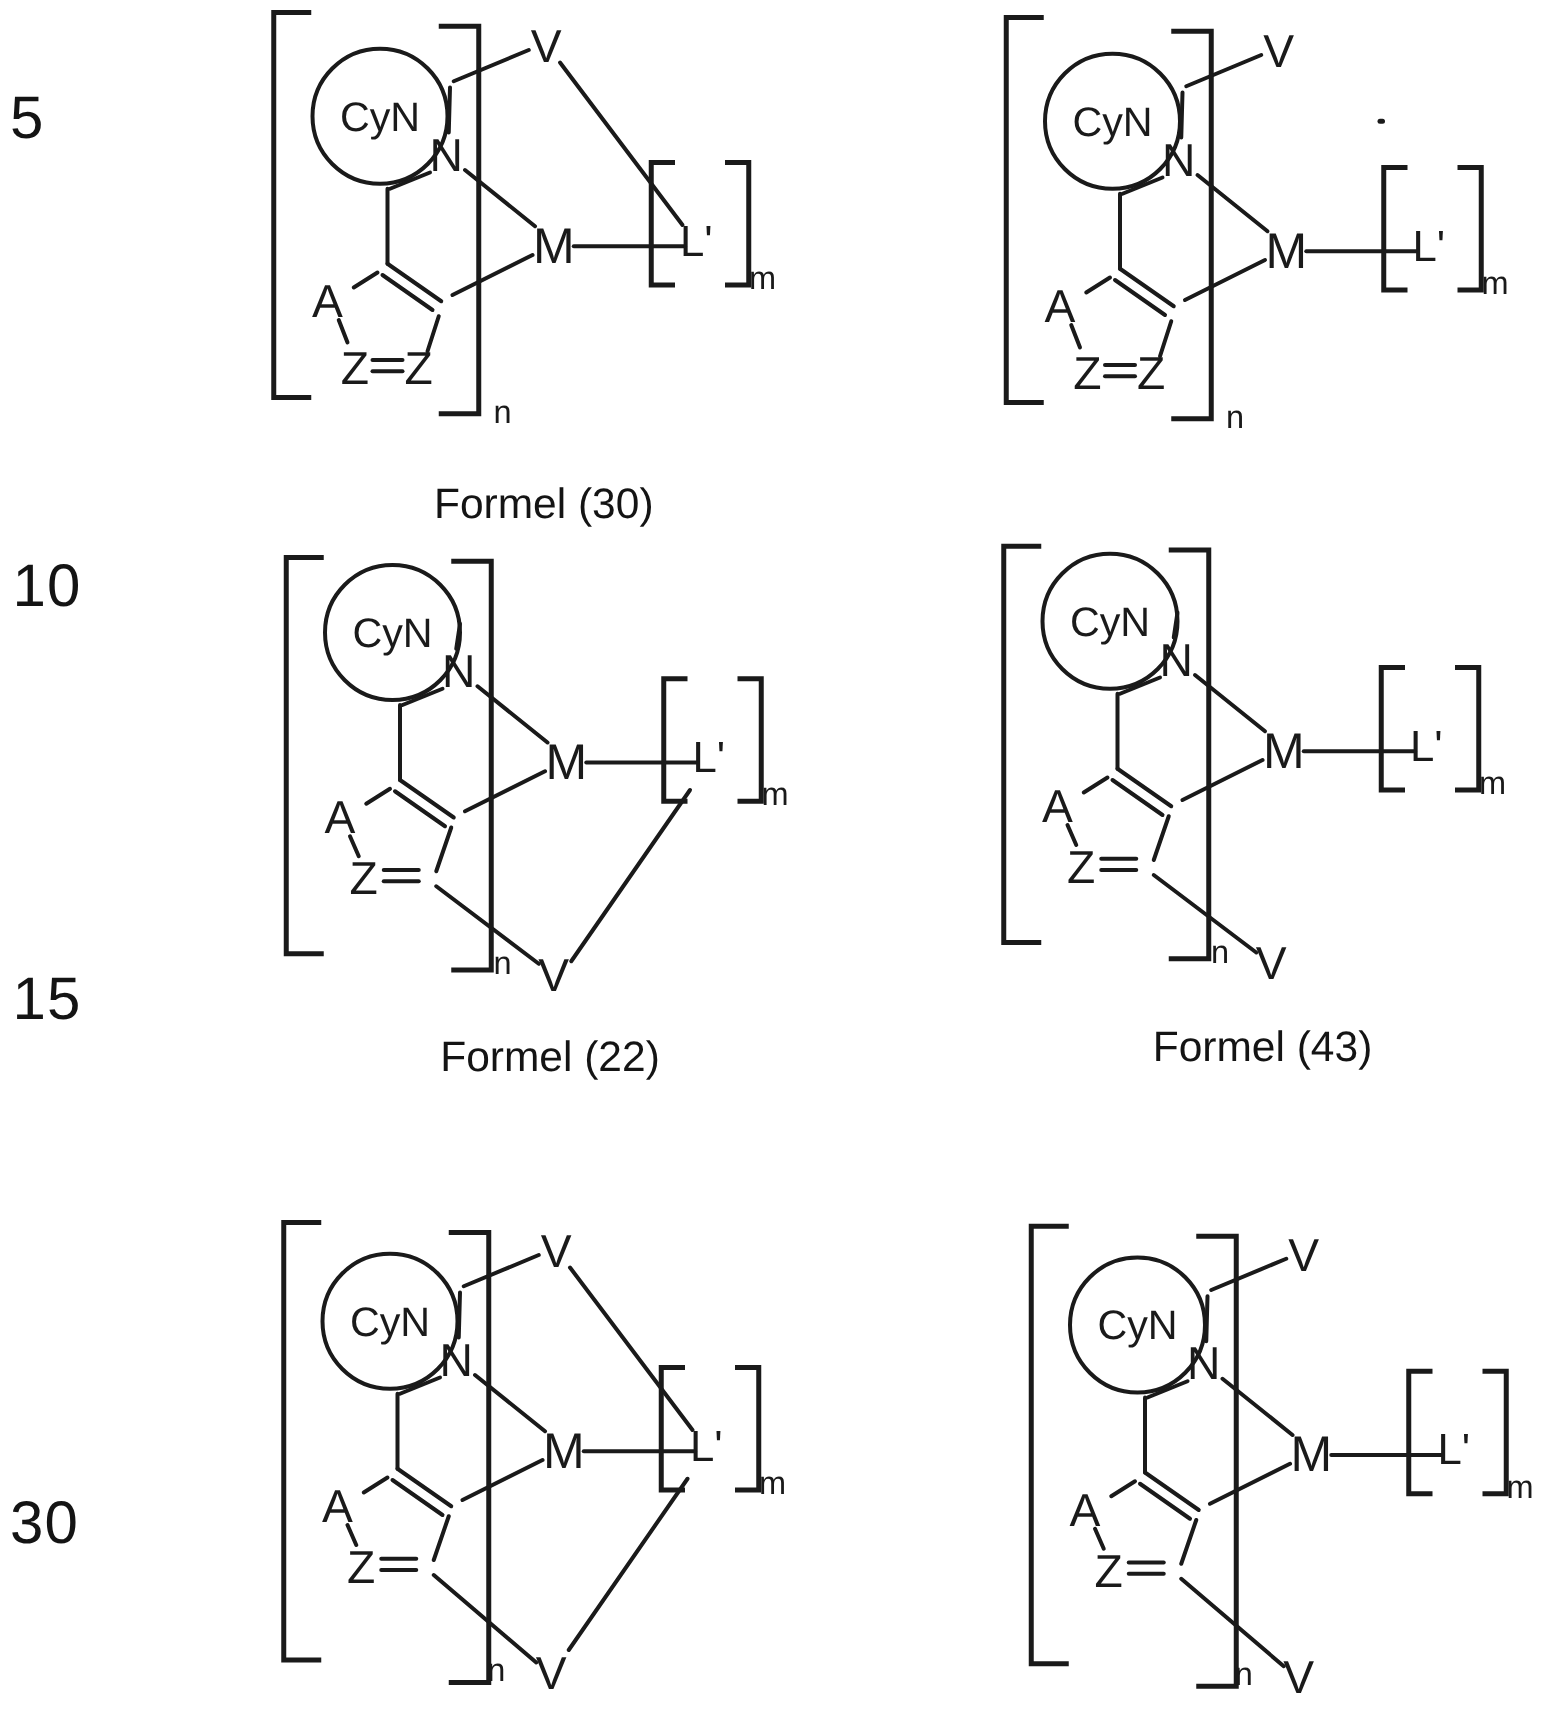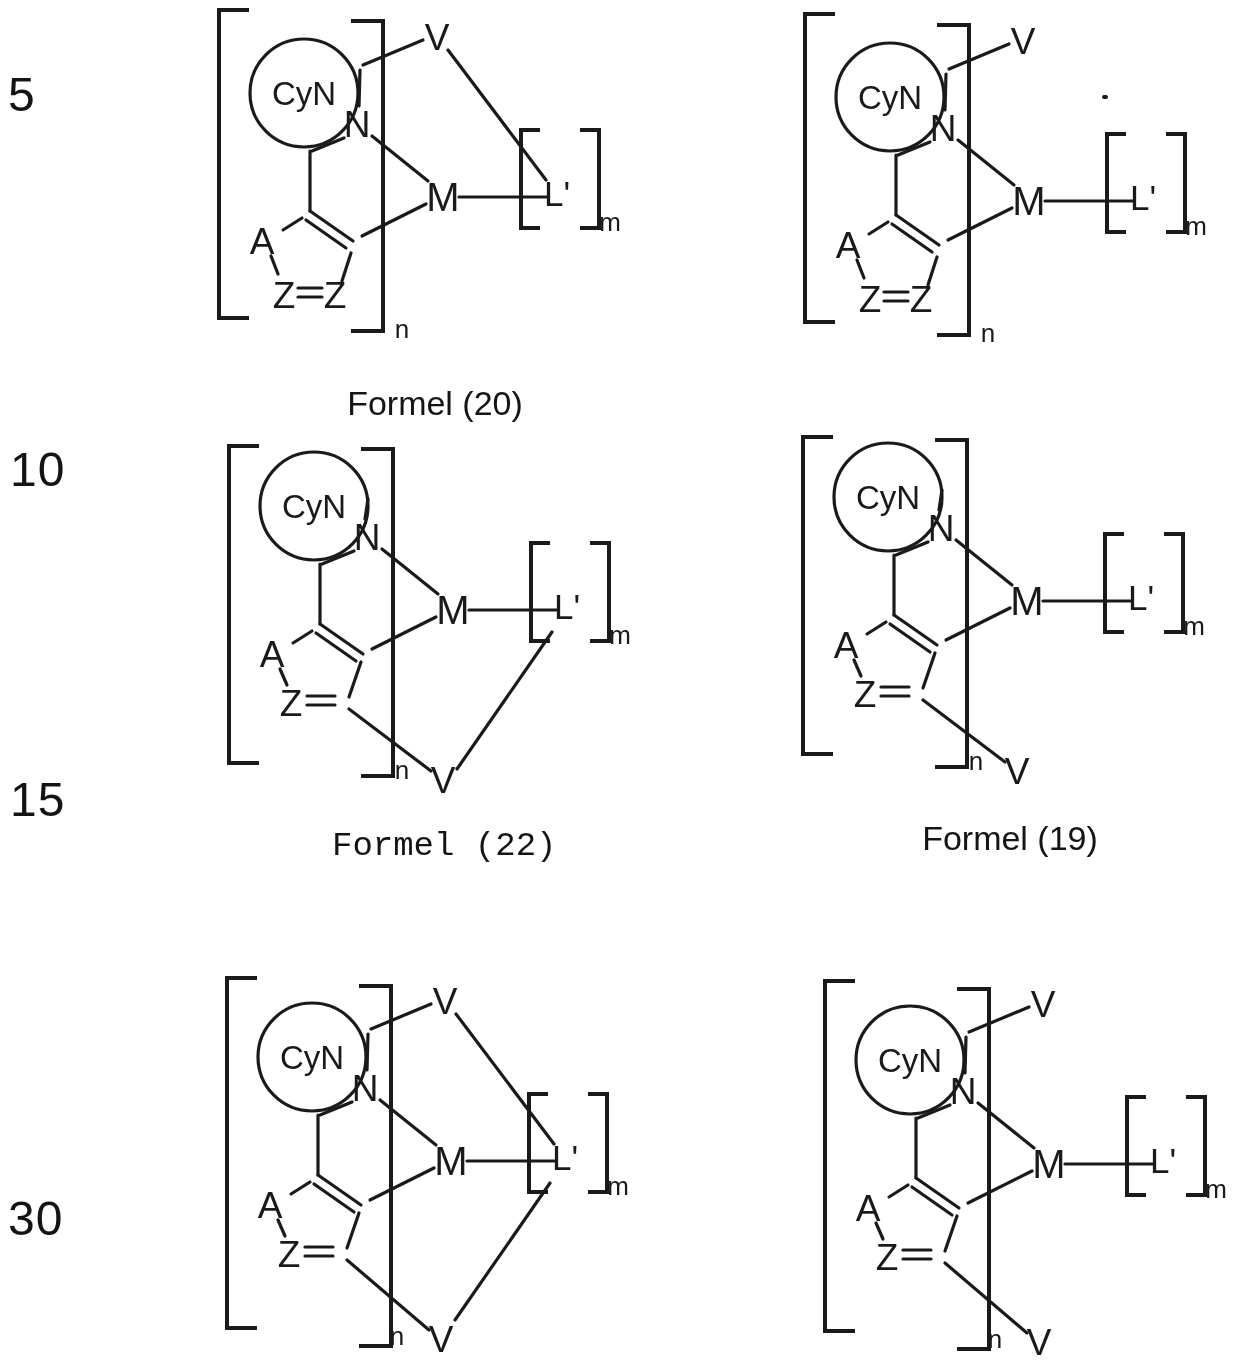"Formel (20)" div.caption { text: 20 -> 30 }
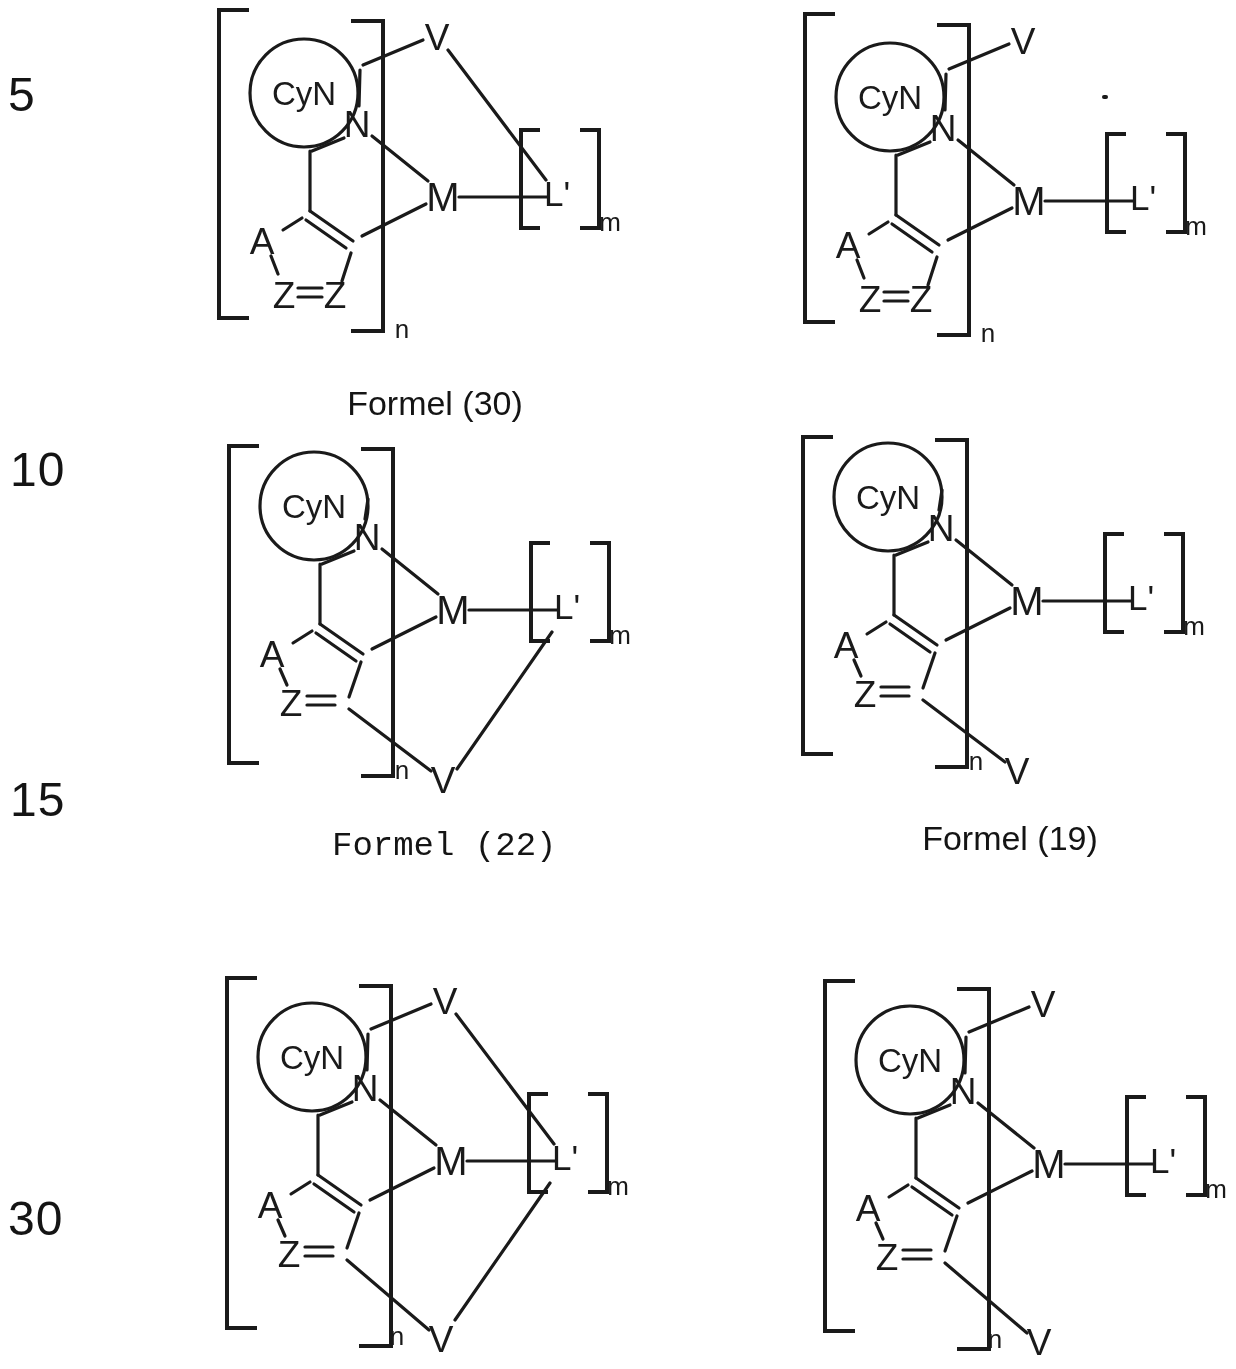"Formel (22)" div.caption { font-family: Liberation Mono, monospace -> none }
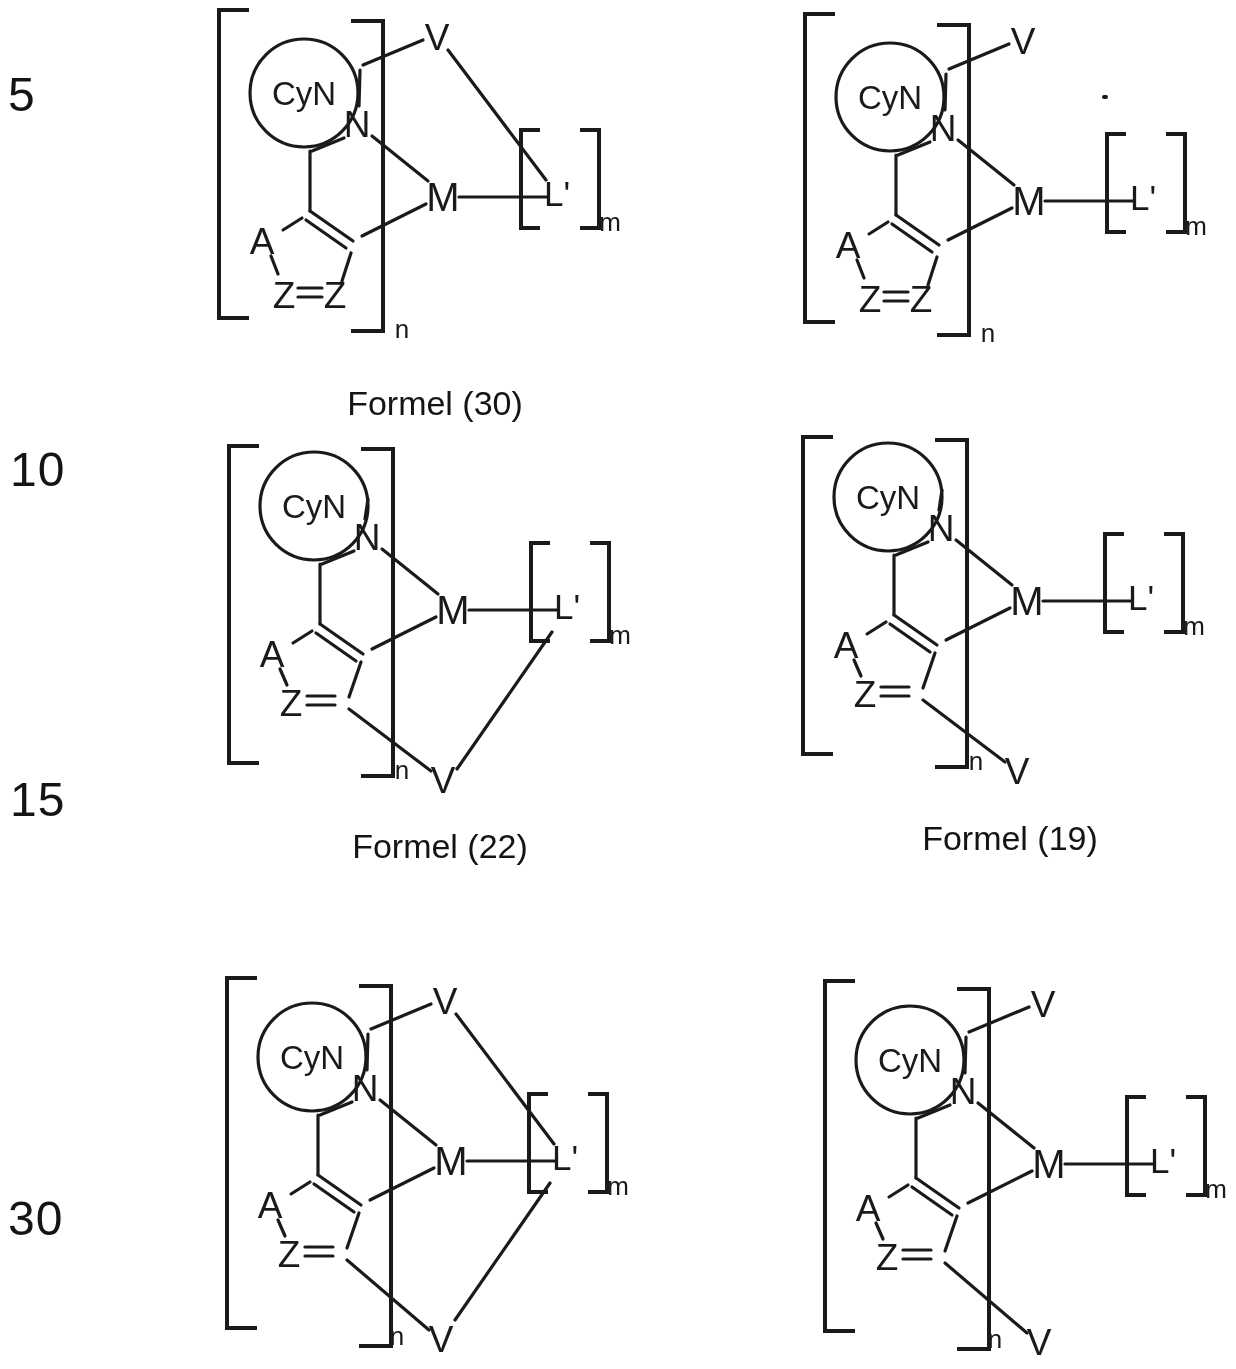"Formel (19)" div.caption { text: 19 -> 43 }
